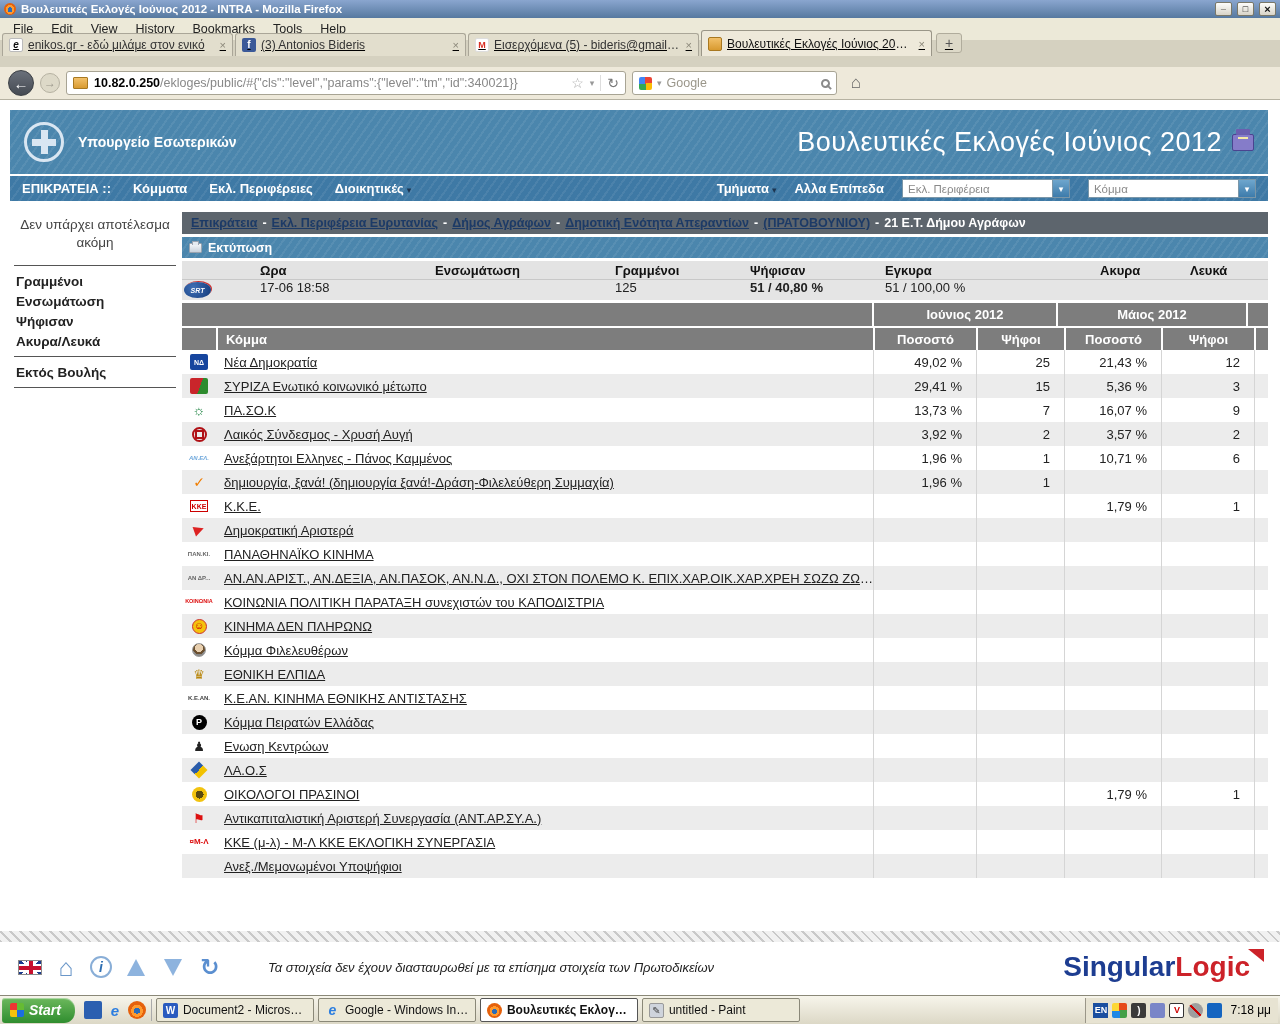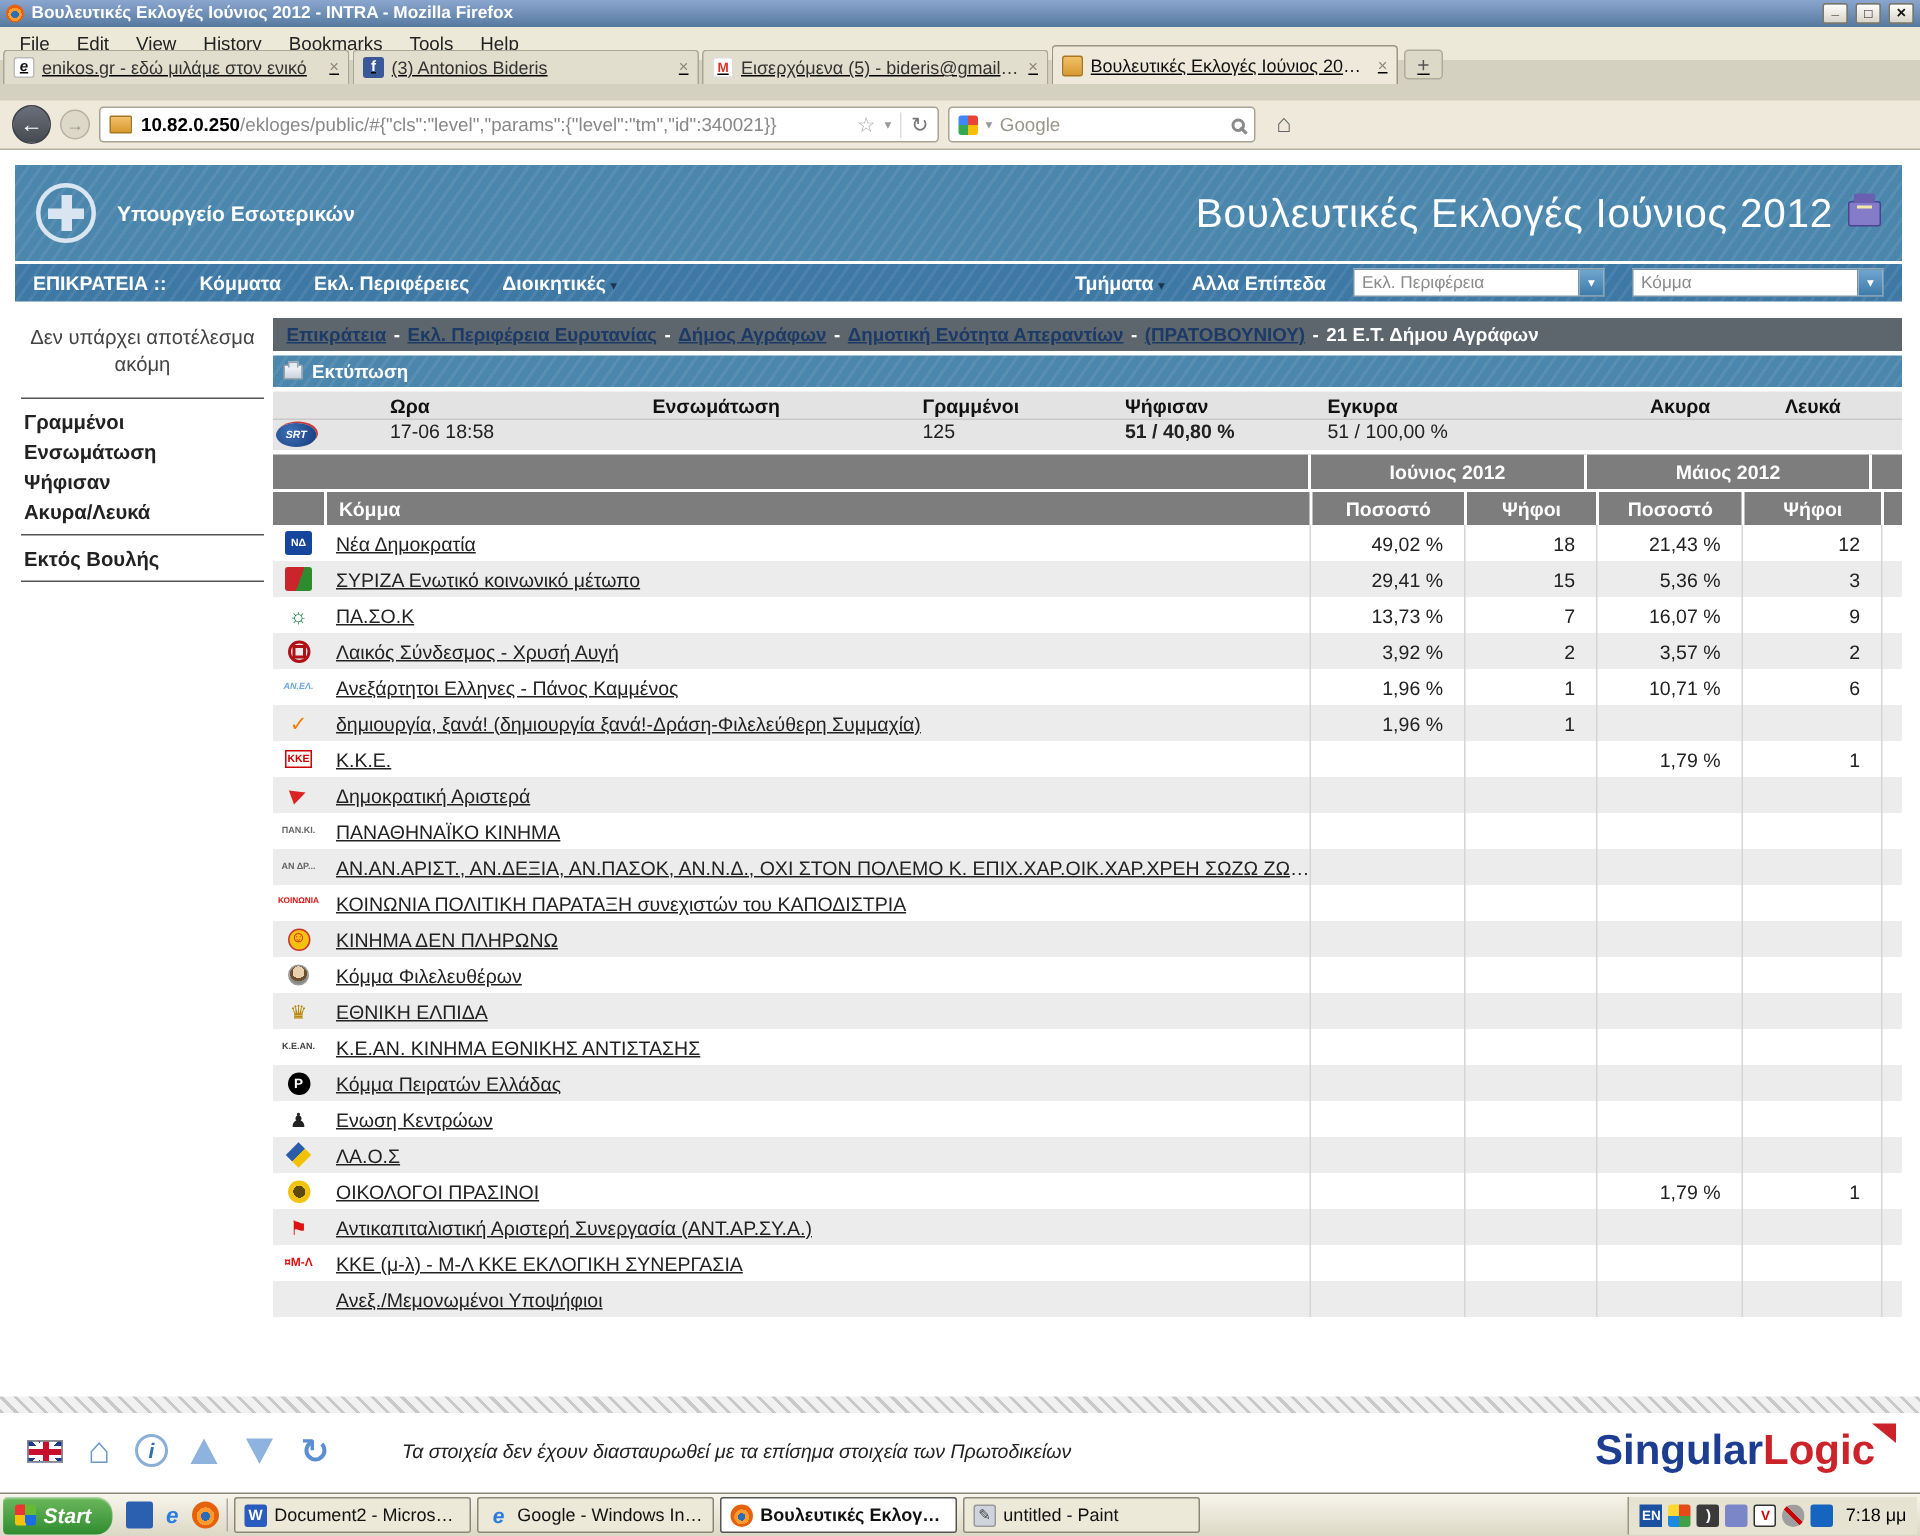"18" div.c-val { text: 18 -> 25 }
